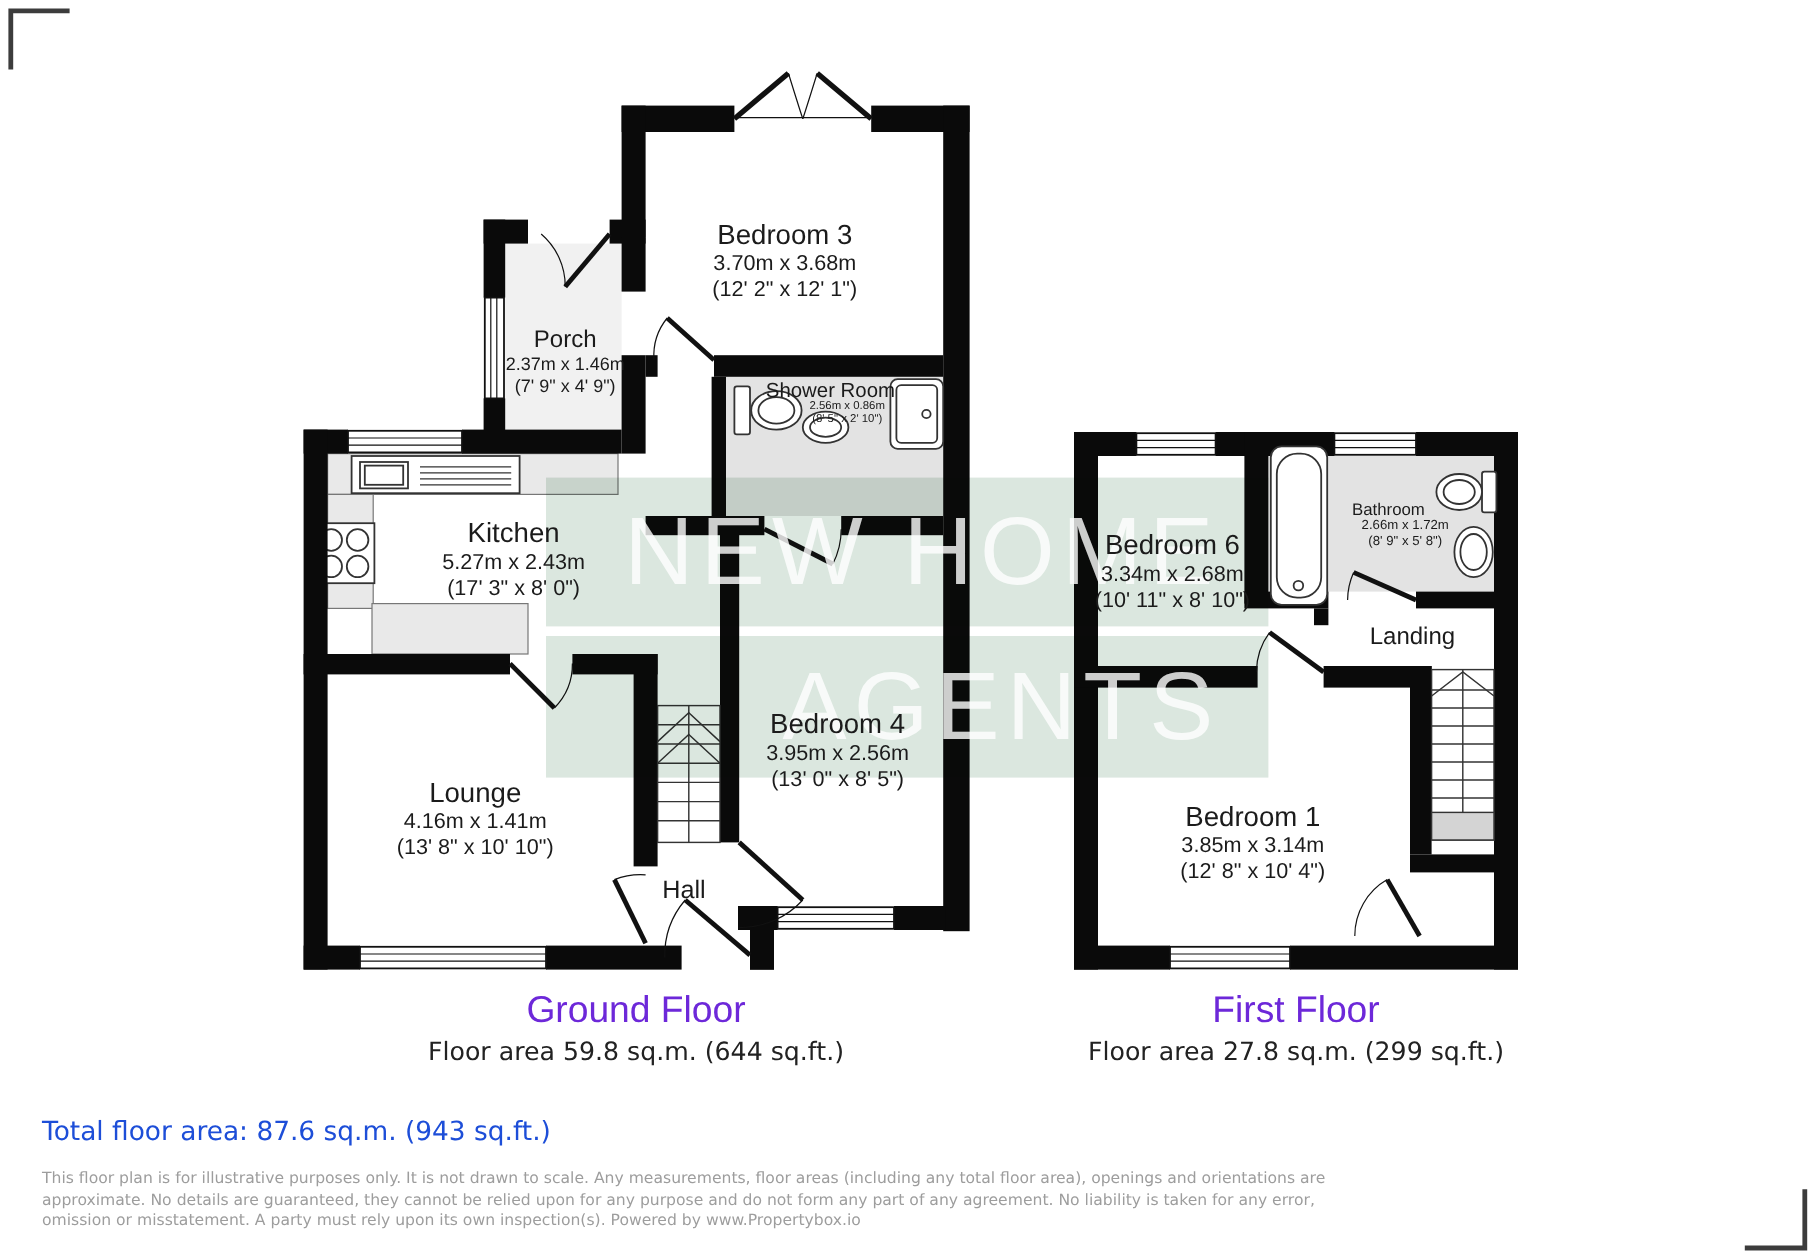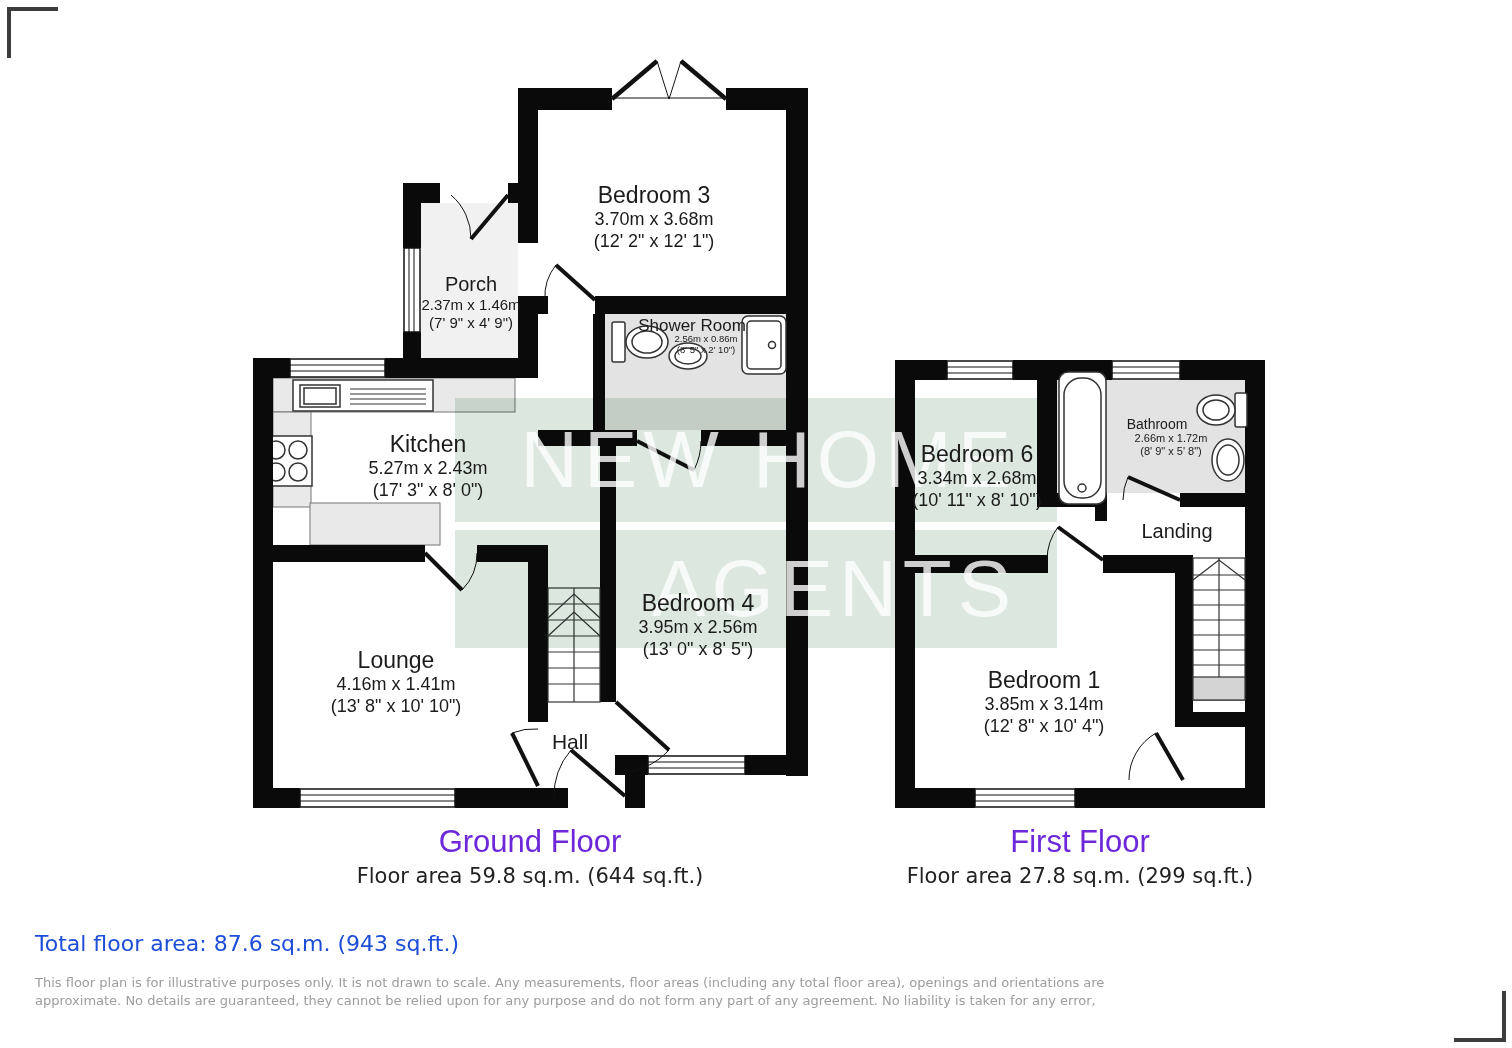"omission or misstatement. A party" div { html: none -> <div>omission or misstatement. A party must rely upon its own inspection(s). Powered by www.Propertybox.io</div> }
